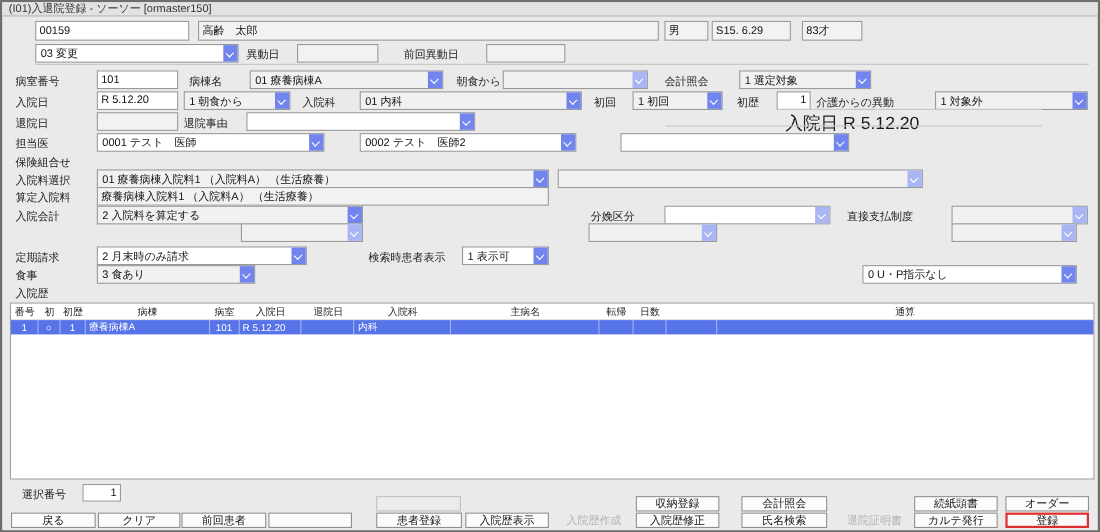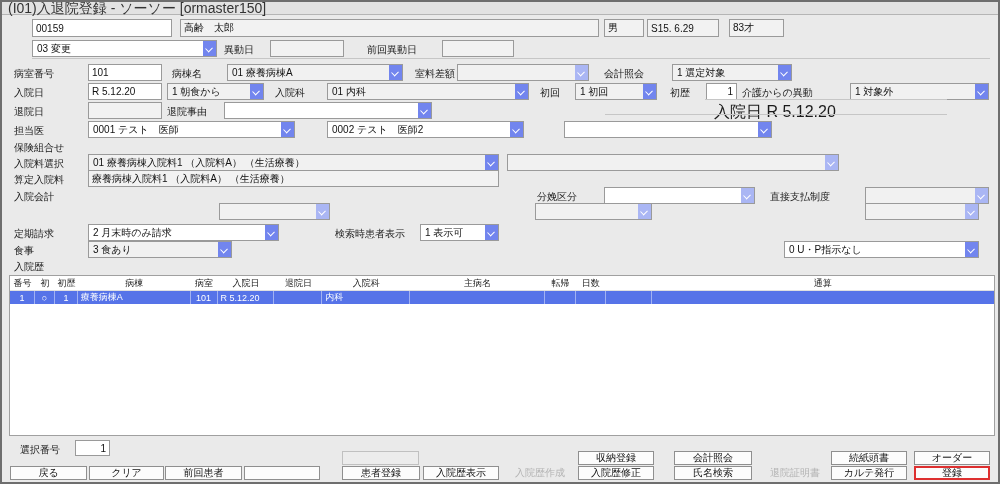"(I01)入退院登録 - ソーソー [ormaster150]" #titlebar { font-size: 14px -> 10px }
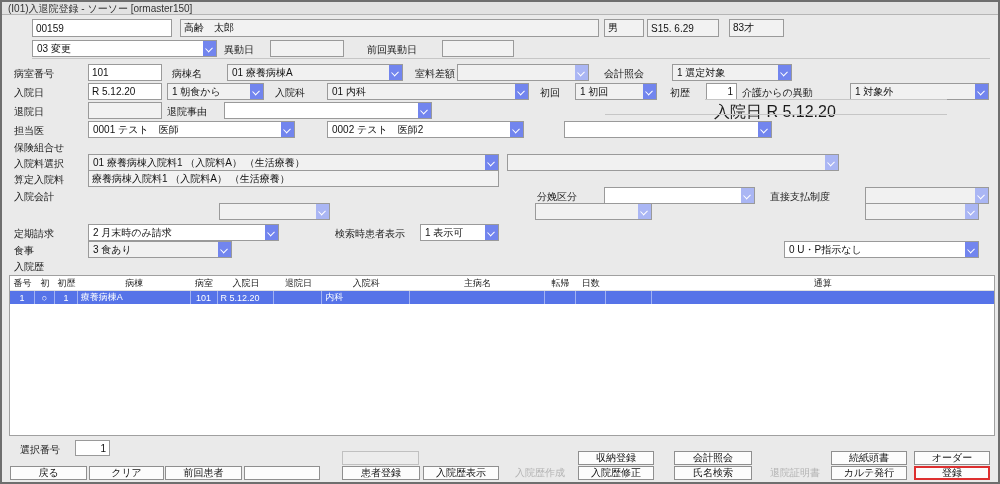"室料差額" div.lbl { text: 室料差額 -> 朝食から }
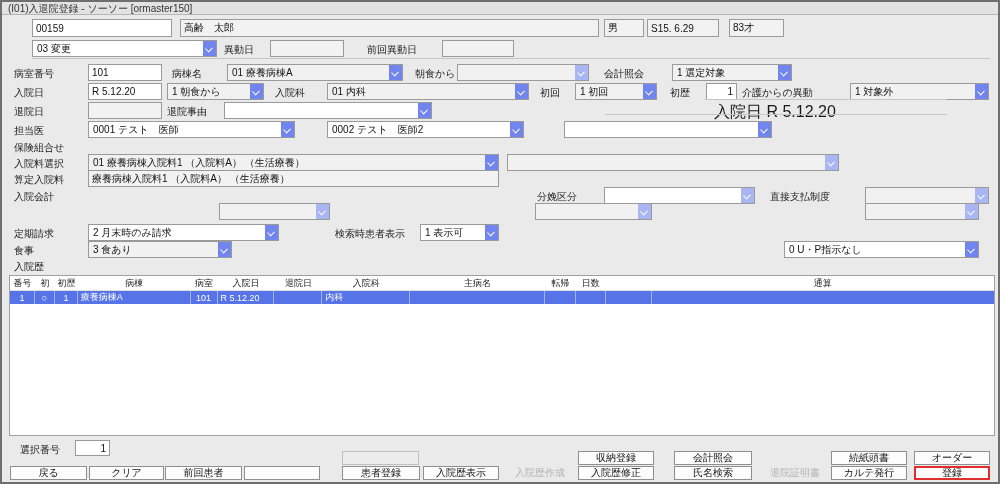"2 入院料を算定する" div.dd { html: none -> <div> <span>2 入院料を算定する</span> <span></span> </div> }
